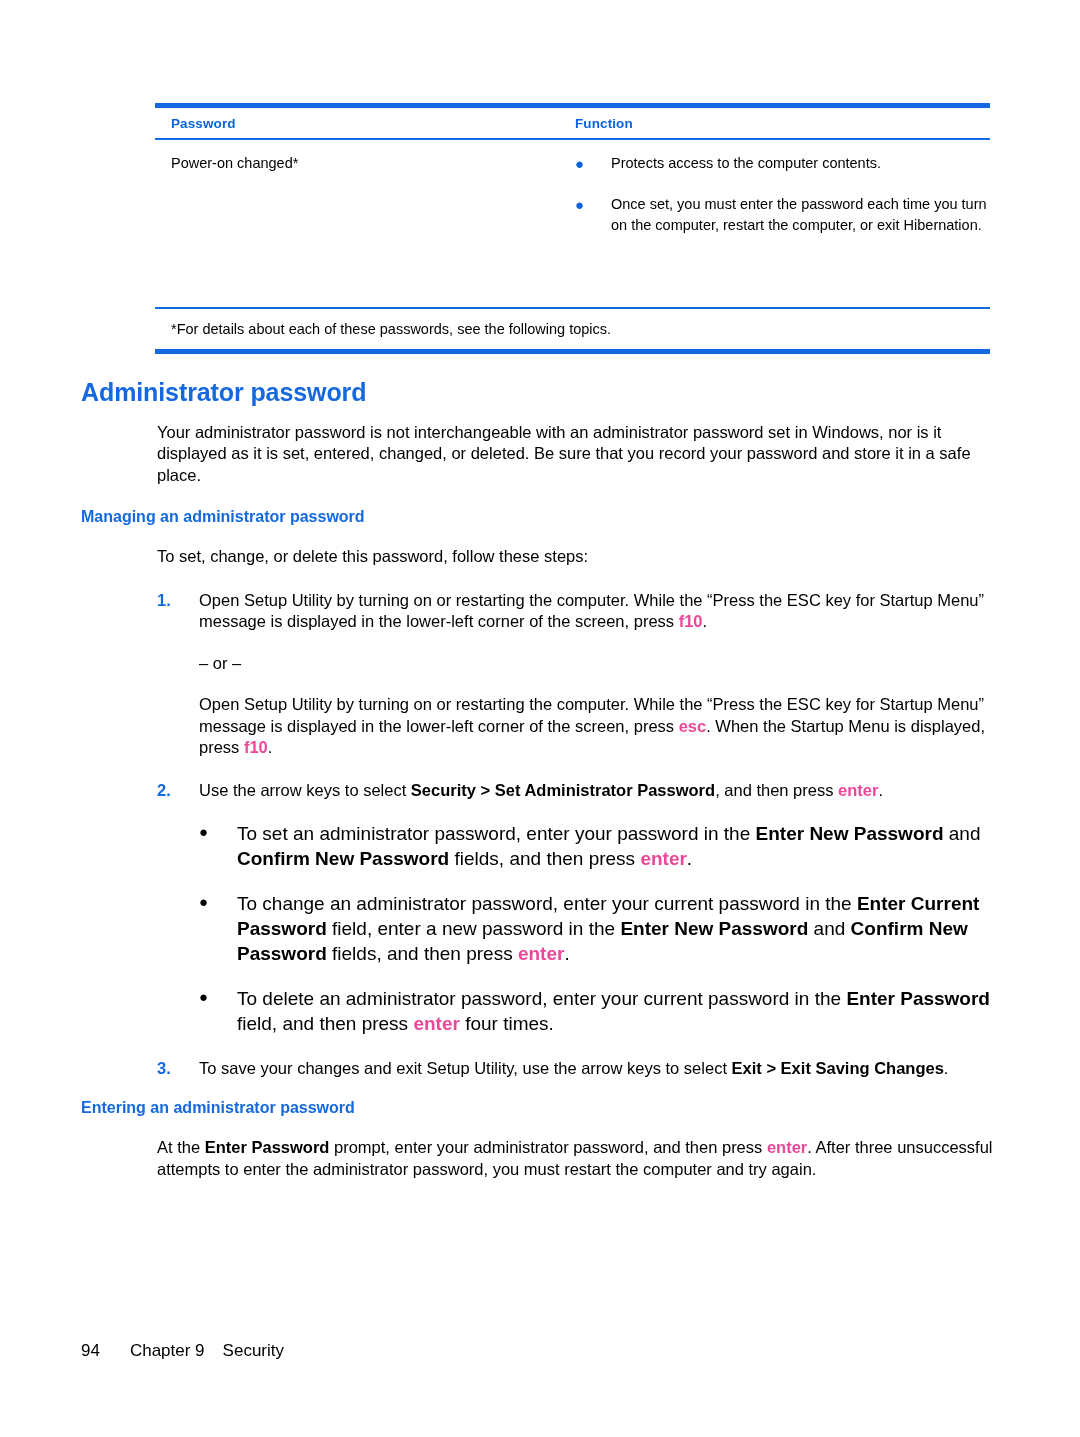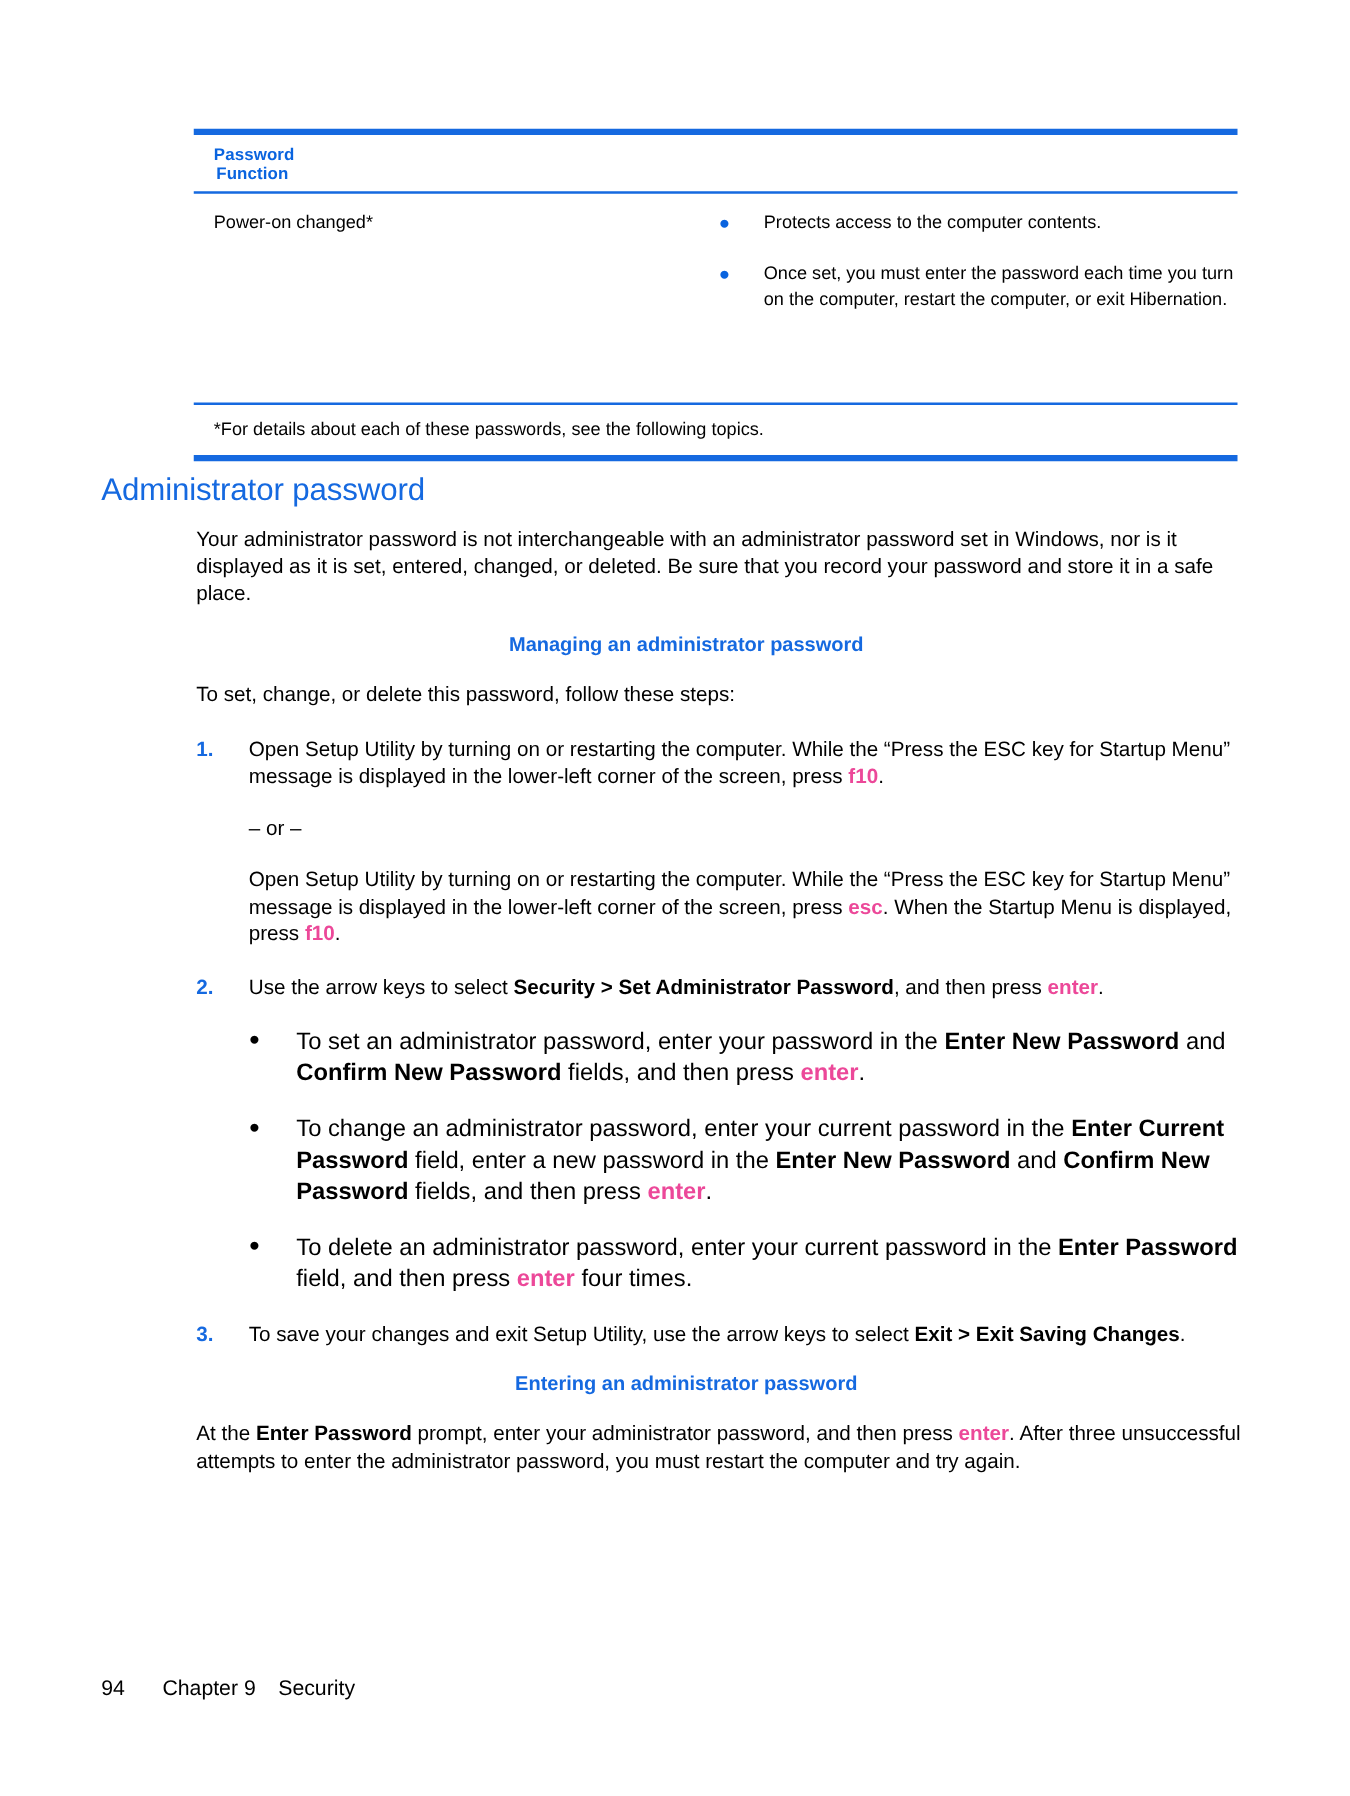"Password" .table-head { flex-direction: column -> none }
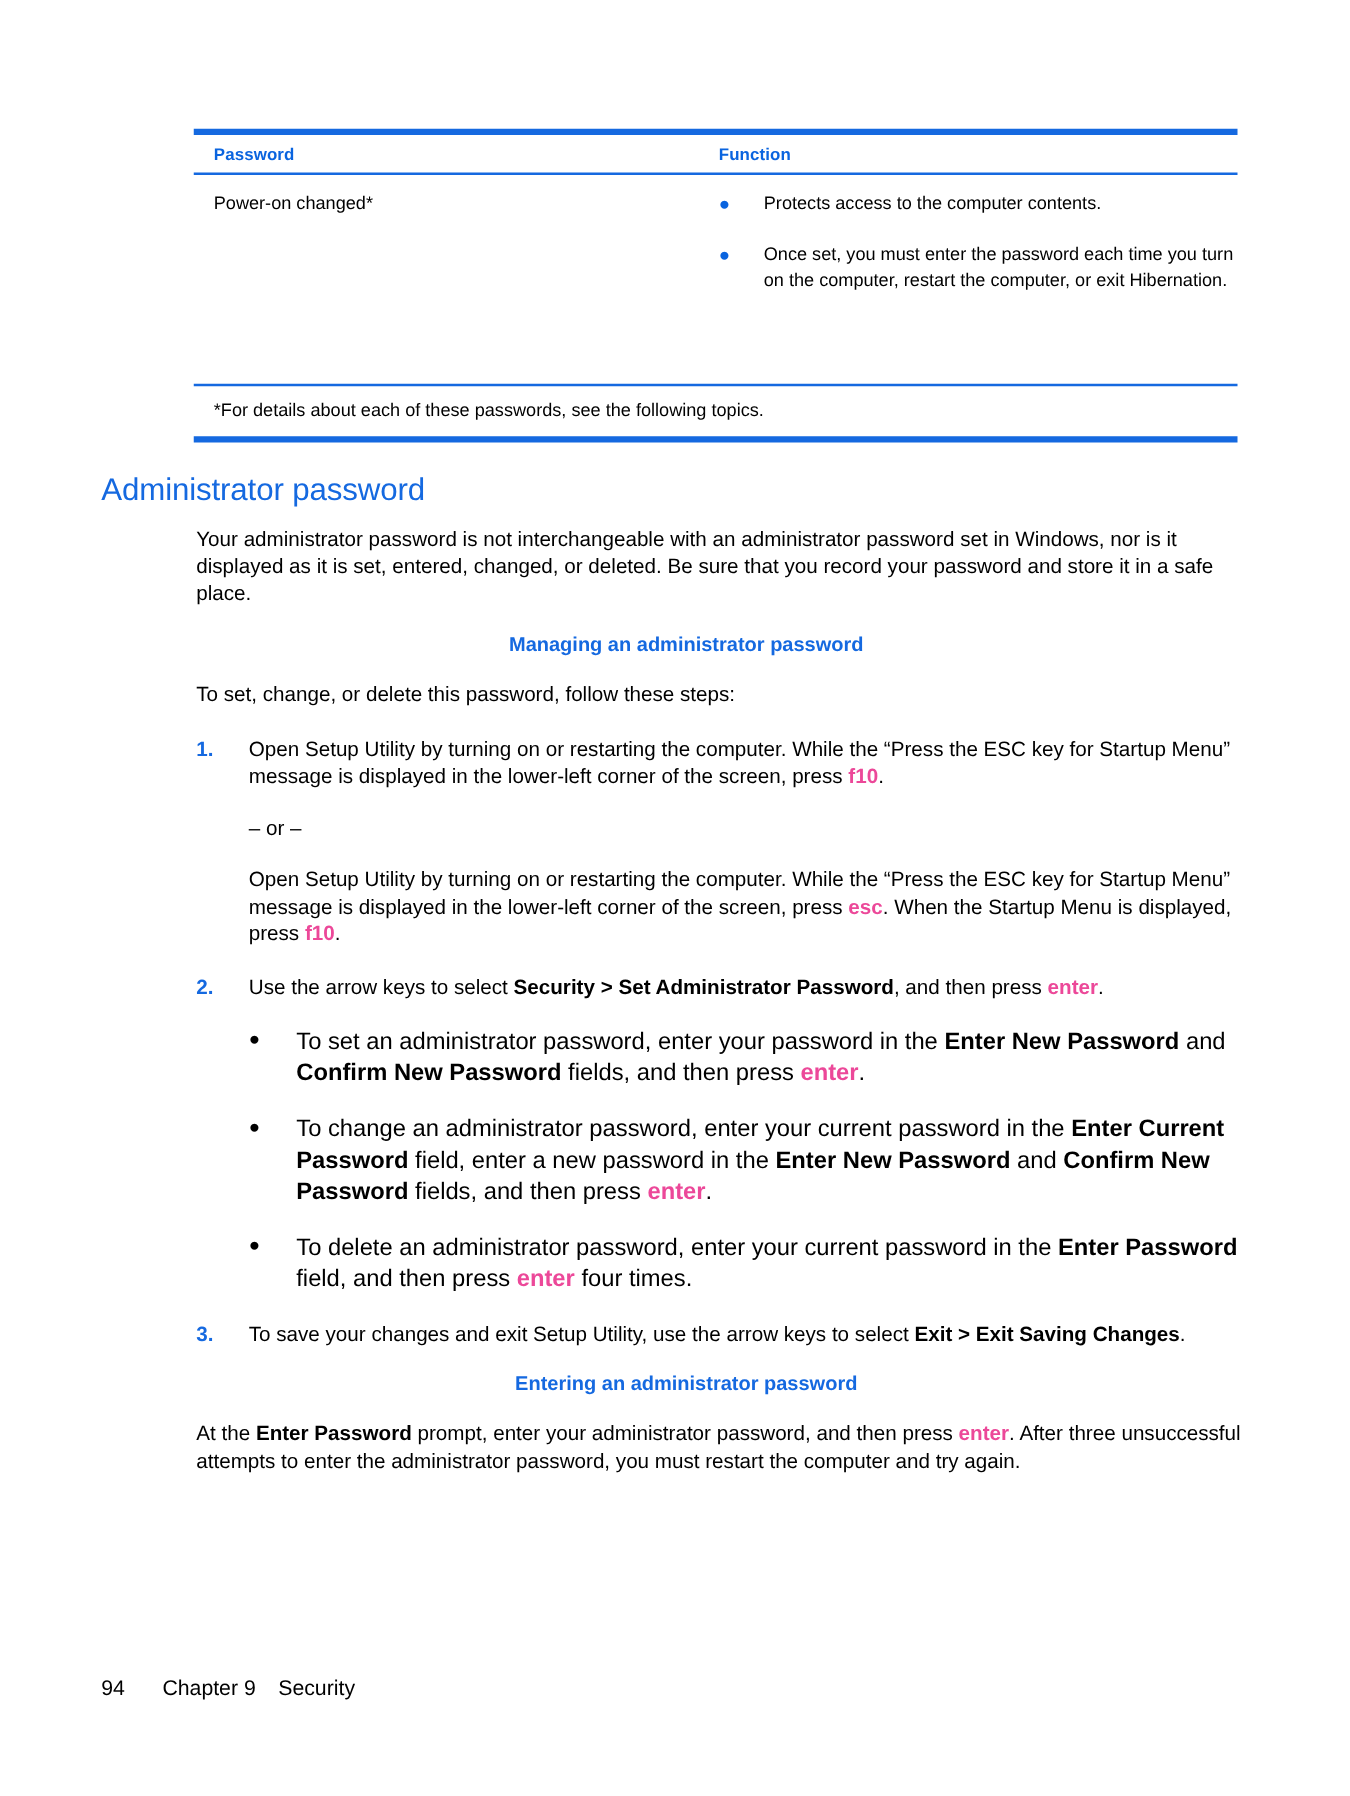"Administrator password" h1.h-main { font-weight: normal -> bold }
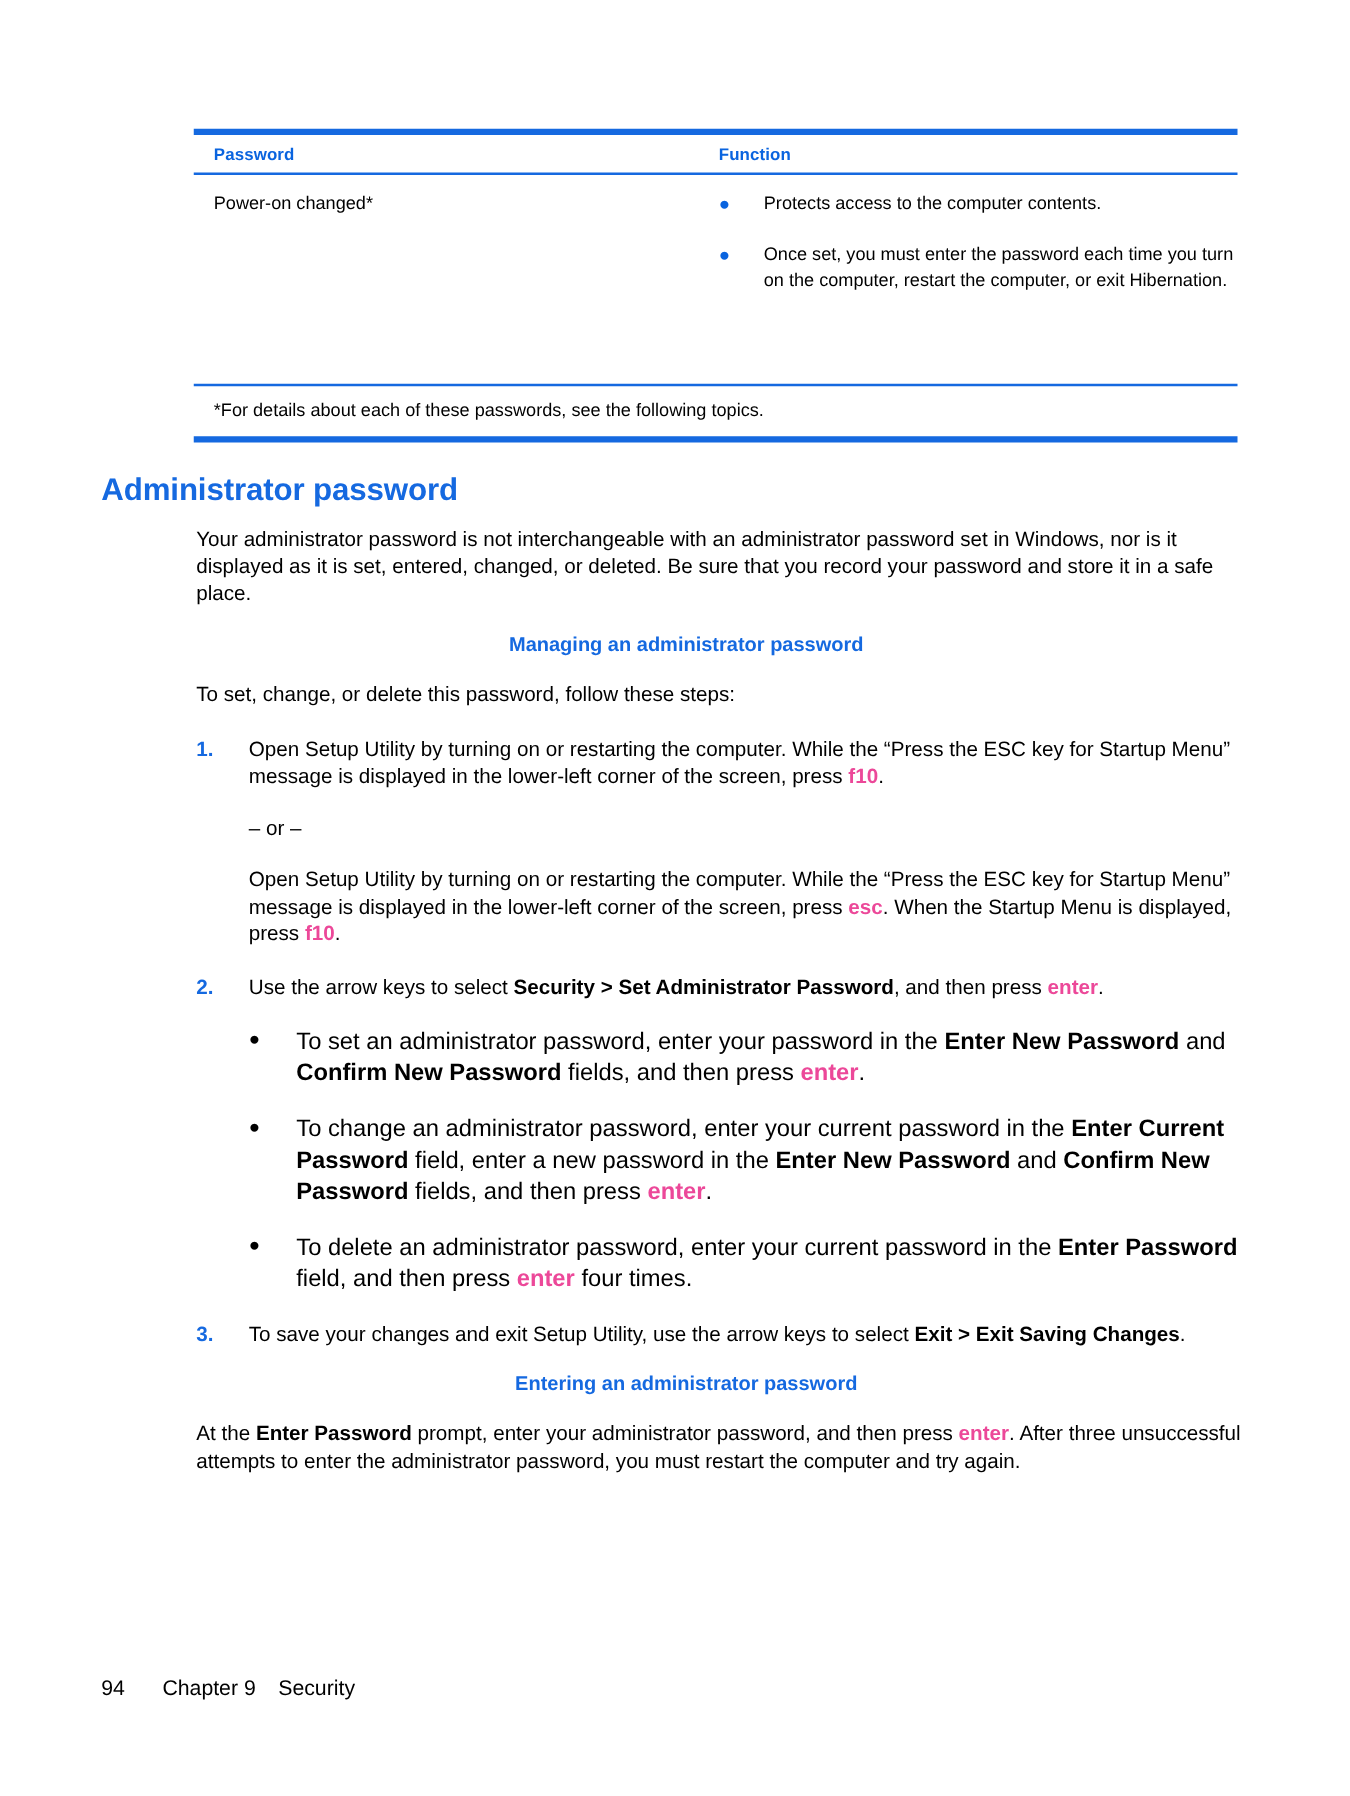"Managing an administrator password" .sub-head-wrap { margin: 0 0 20px 16px -> 0 0 20px 0; text-align: center -> none }
